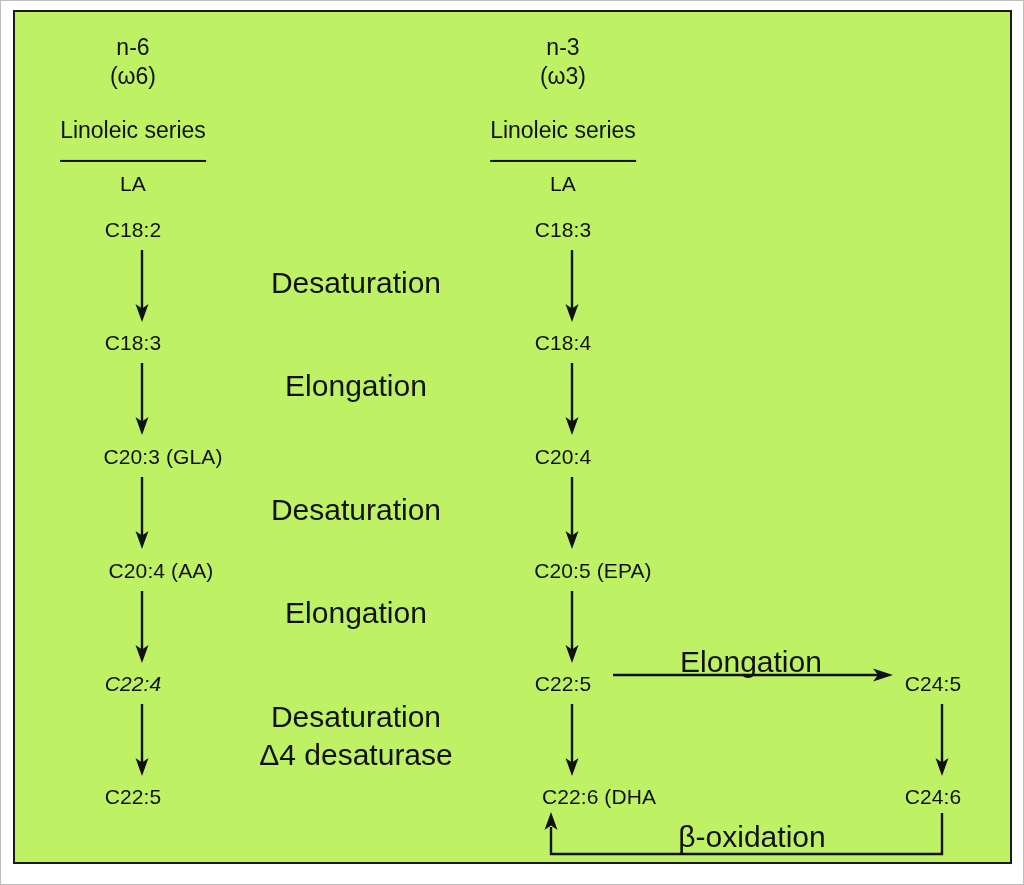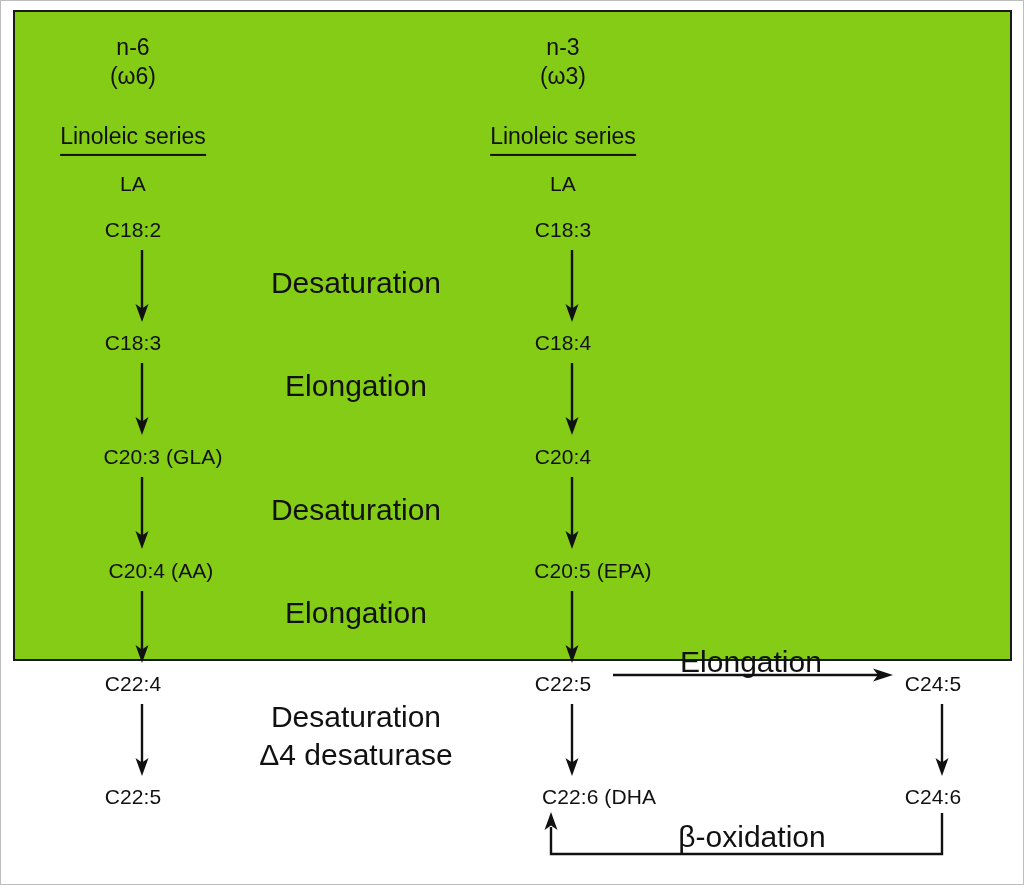"n-6" .figure-frame { background: #84cc16 -> #bef264; height: 651px -> 854px }
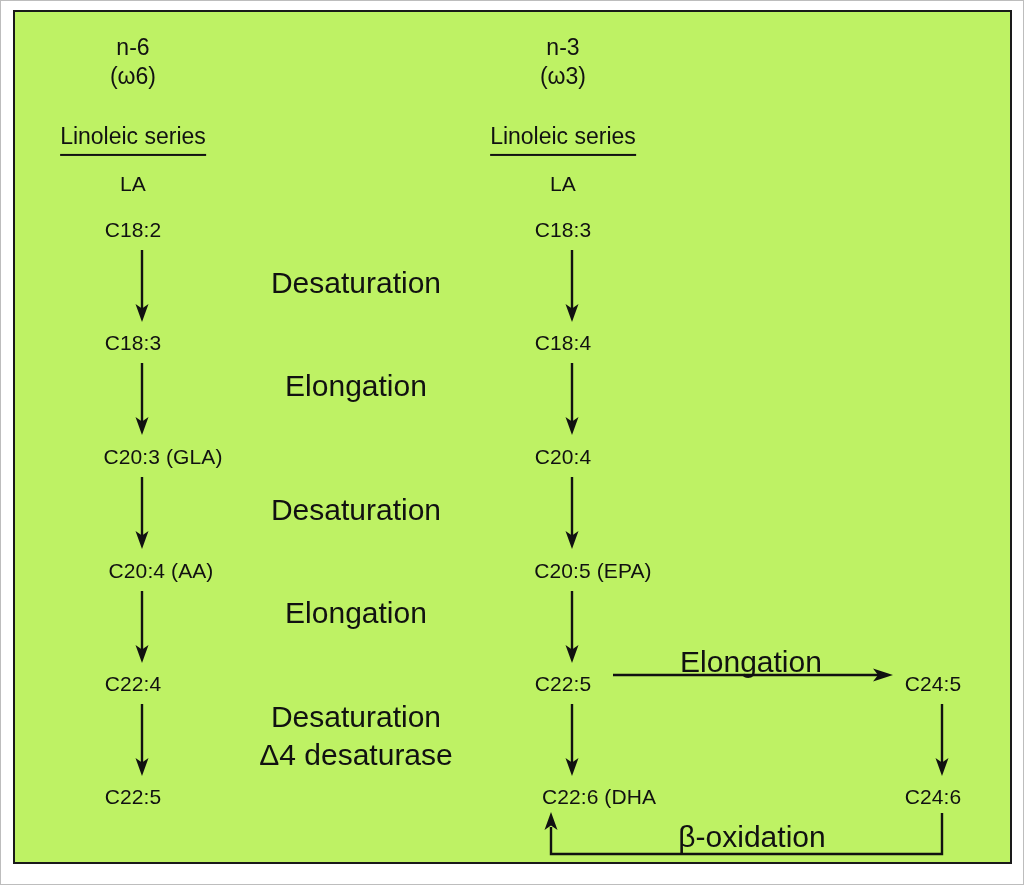"Linoleic series" .series-title { padding-bottom: 6px -> 18px }
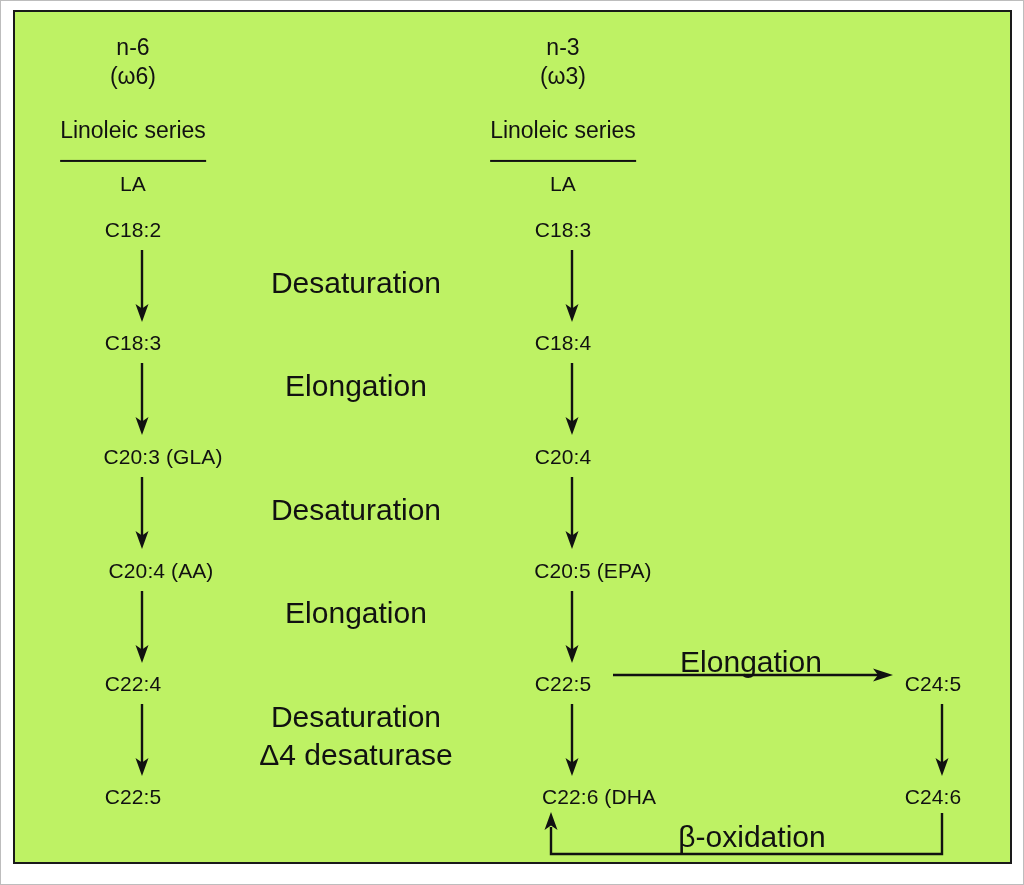"C22:4" div.node { font-style: none -> italic }
